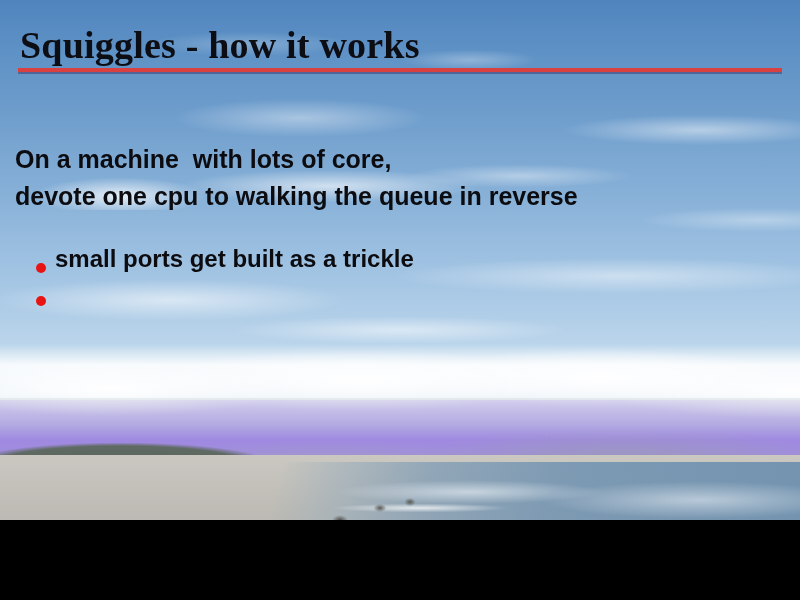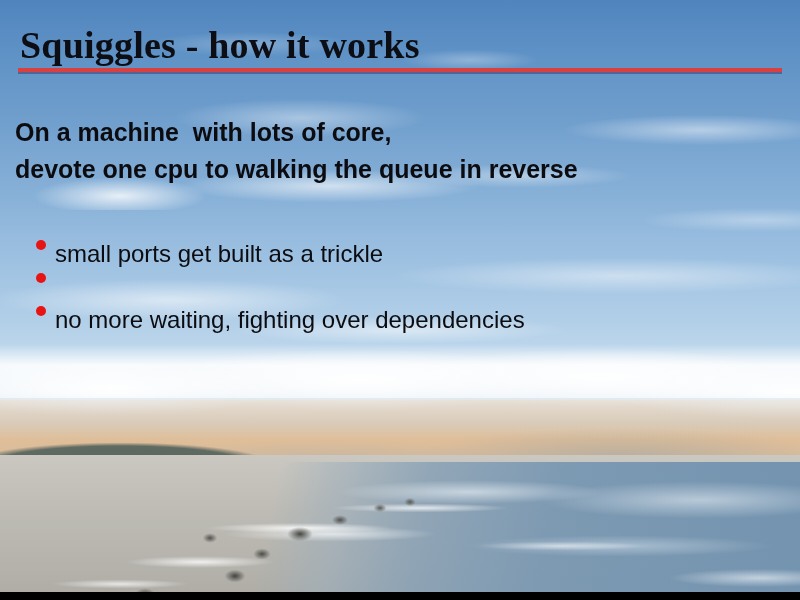"Squiggles - how it works" #slide { background: #fdba74 -> #8b5cf6; height: 592px -> 520px }
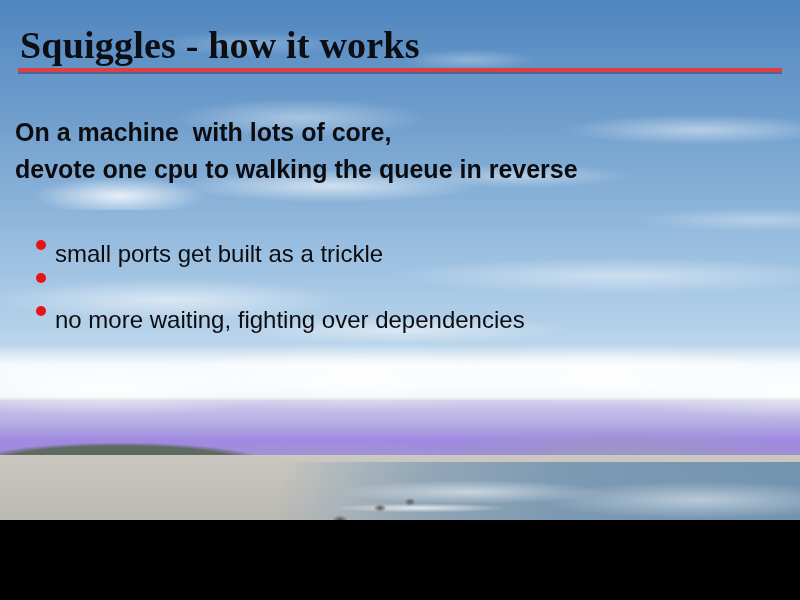"On a machine with lots" #lead { top: 114px -> 141px }
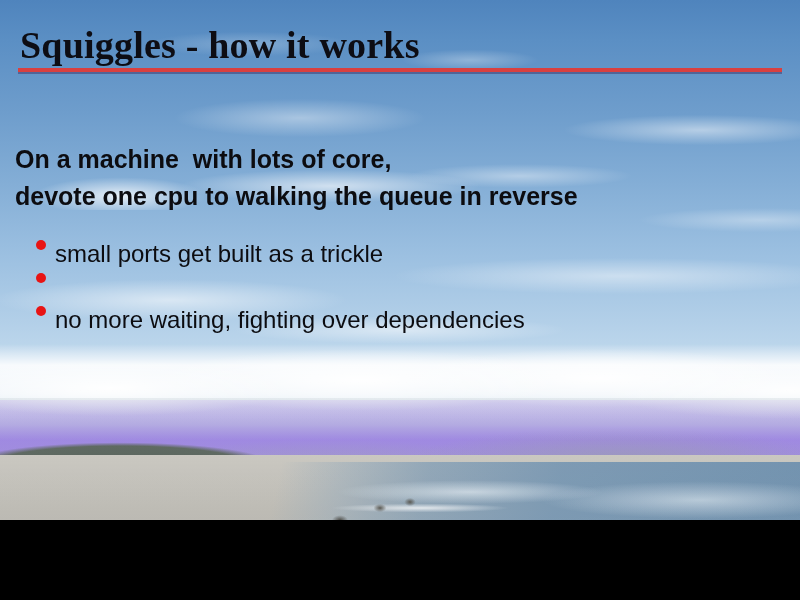"small ports get built as" #bullets li { align-items: flex-start -> flex-end; font-weight: normal -> bold }
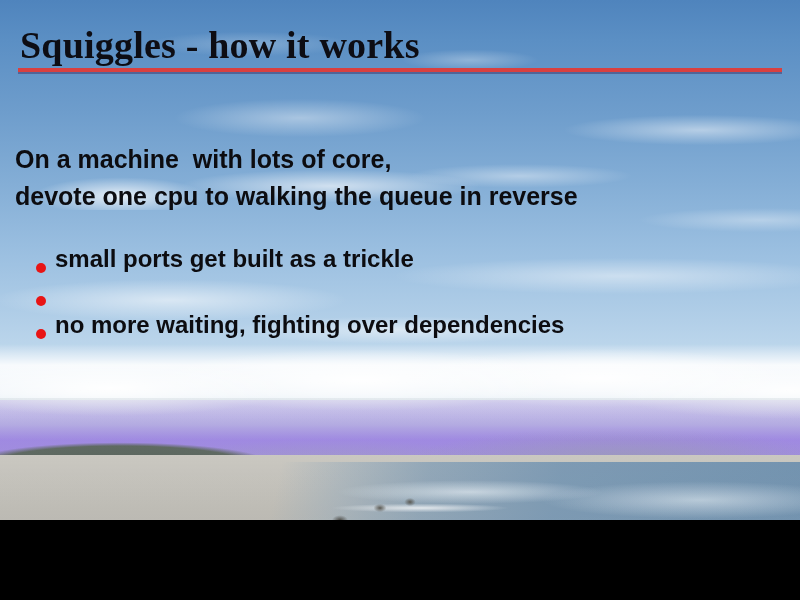"no more waiting, fighting over" li { html: <li> <span></span> <span>no more waiting, fighting over dependencies</span> </li> -> none }
